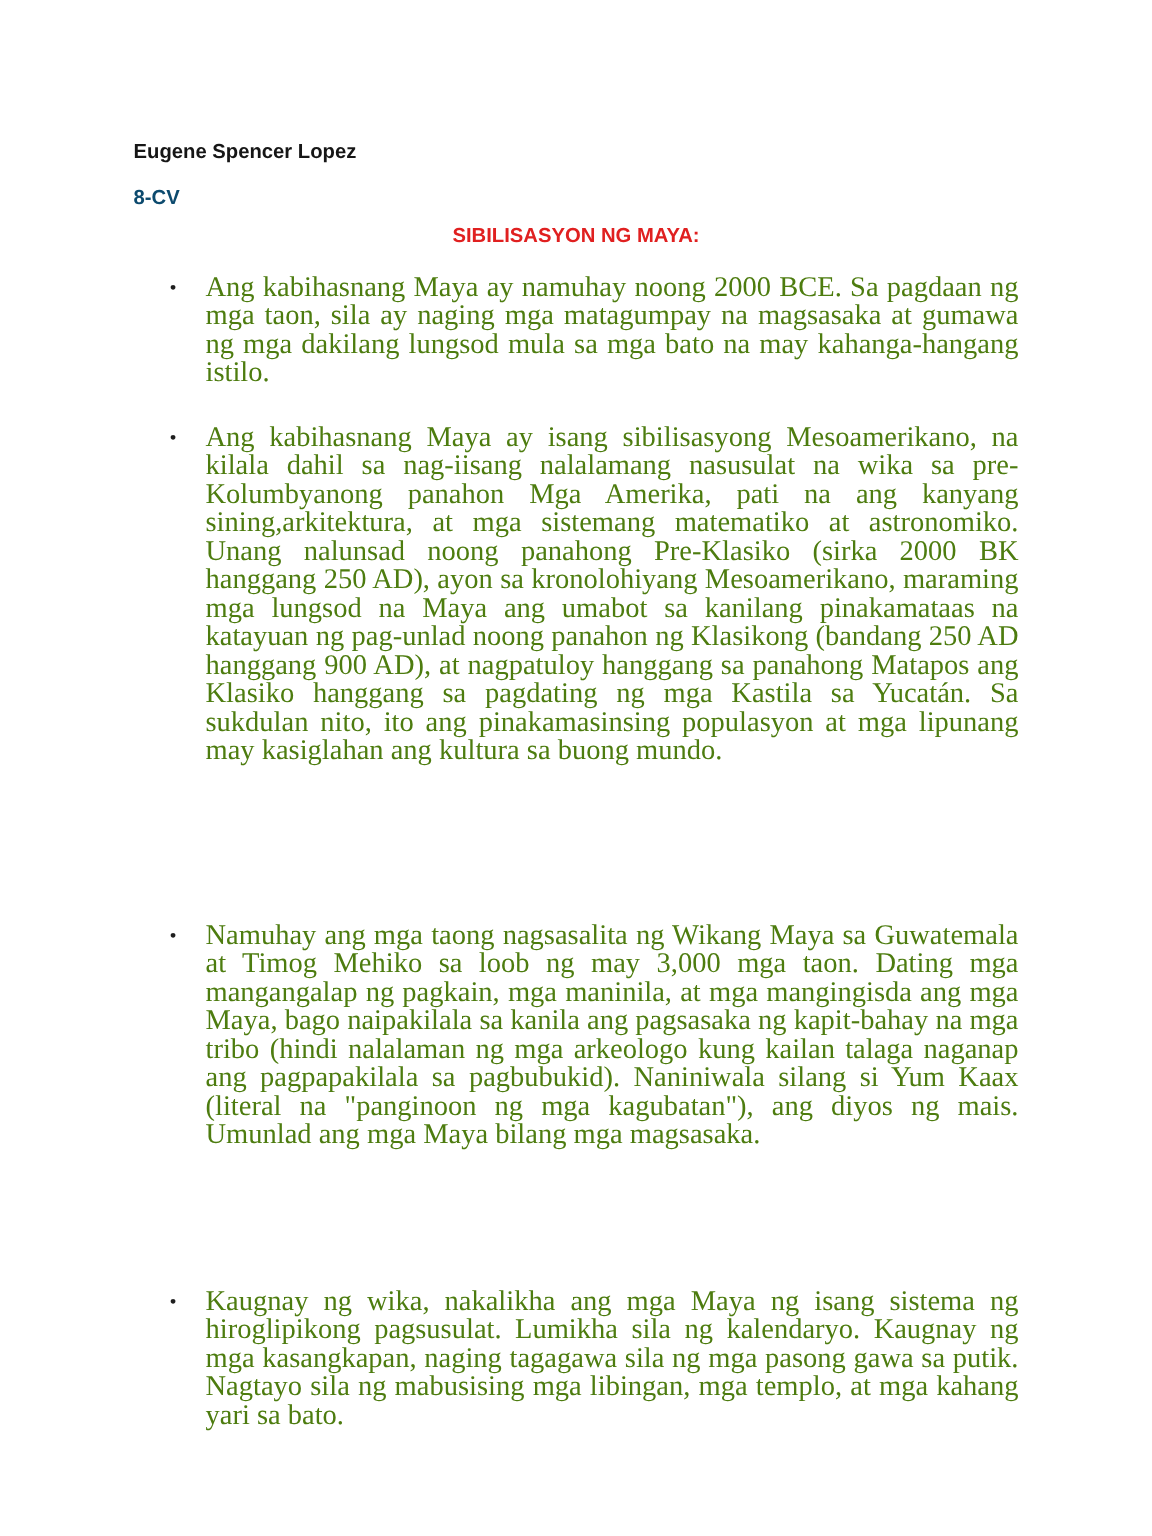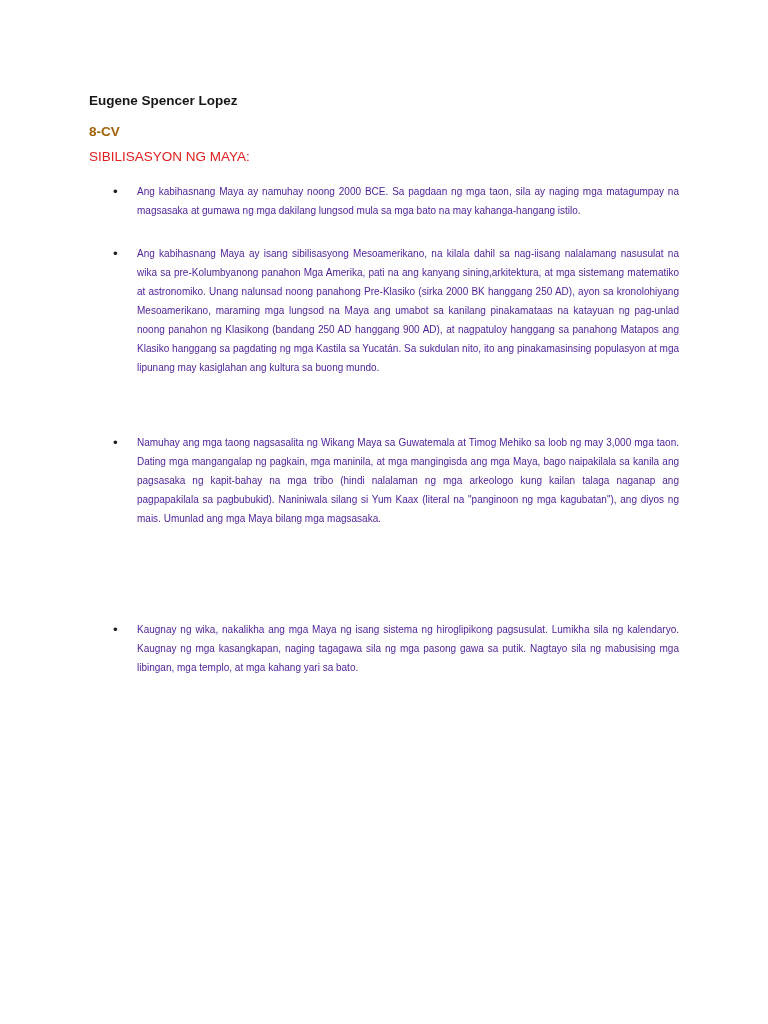"8-CV" .class-label { color: #a16207 -> #0c4a6e }
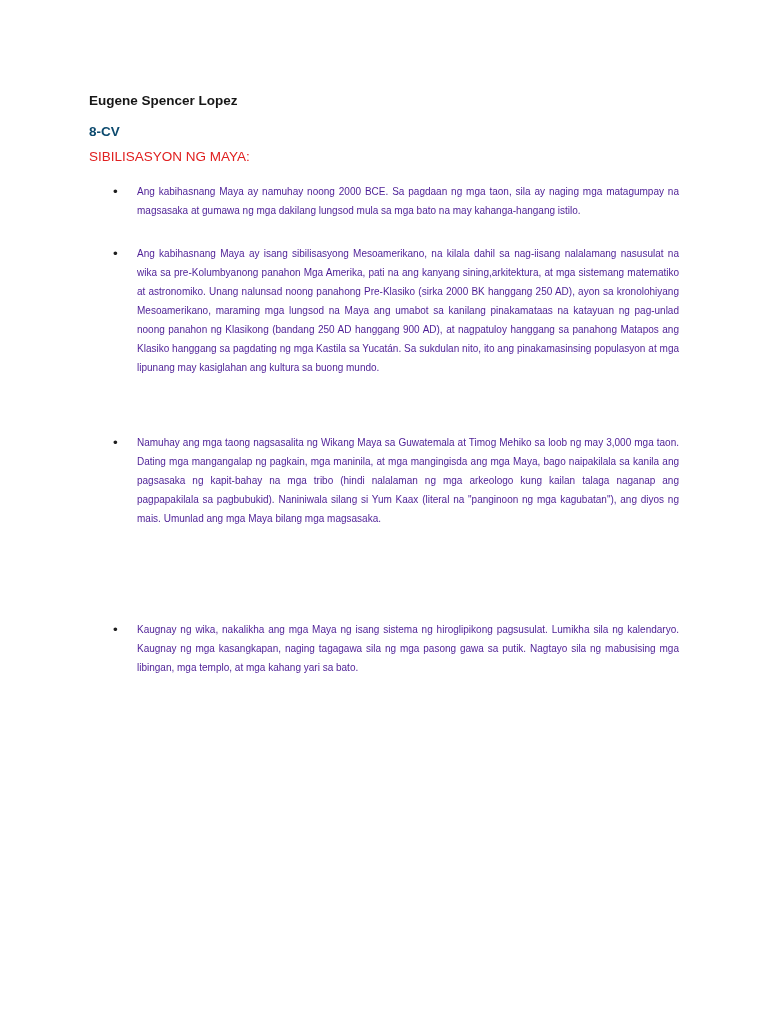"SIBILISASYON NG MAYA:" .doc-title { font-weight: normal -> bold; text-align: left -> center }
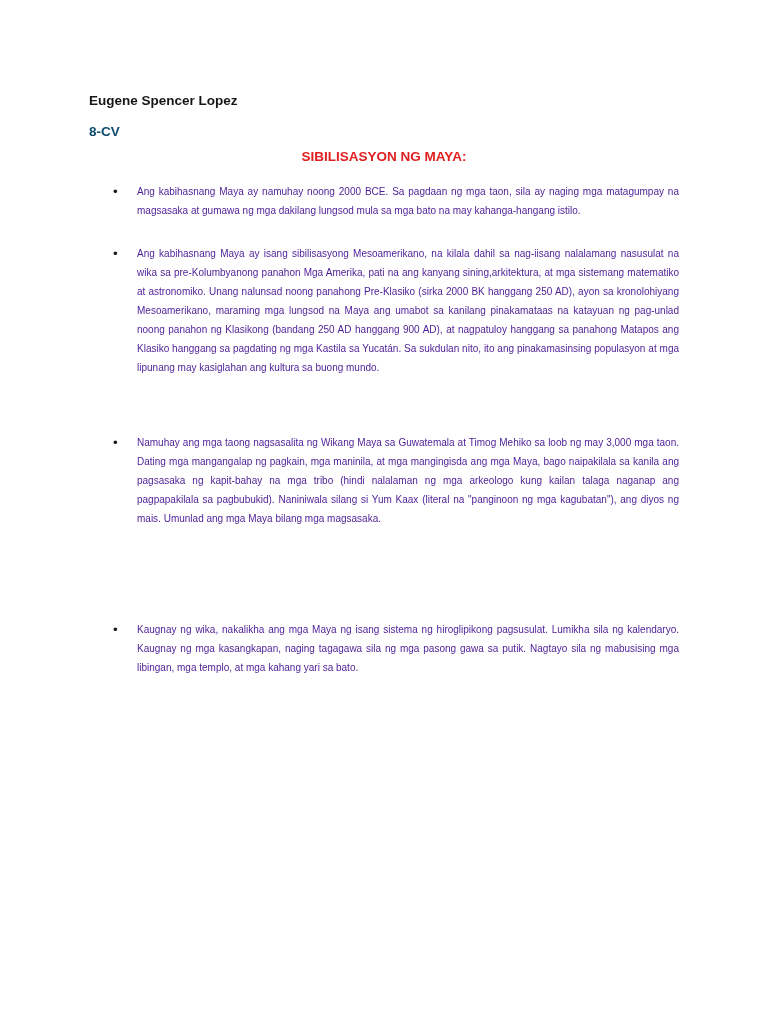"Ang kabihasnang Maya ay namuhay" ul.bullet-list li { color: #4c1d95 -> #4d7c0f; font-family: none -> Liberation Serif, serif; font-size: 10px -> 19px }
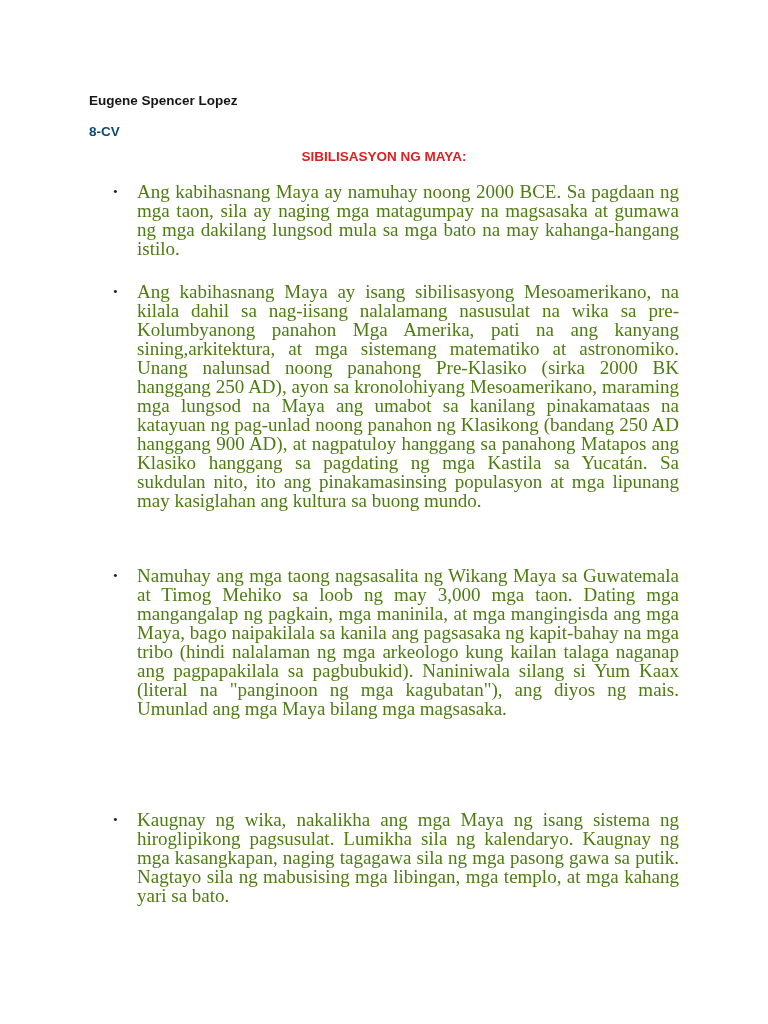"Namuhay ang mga taong nagsasalita" li.gap-lg { margin-top: 56px -> 104px }
